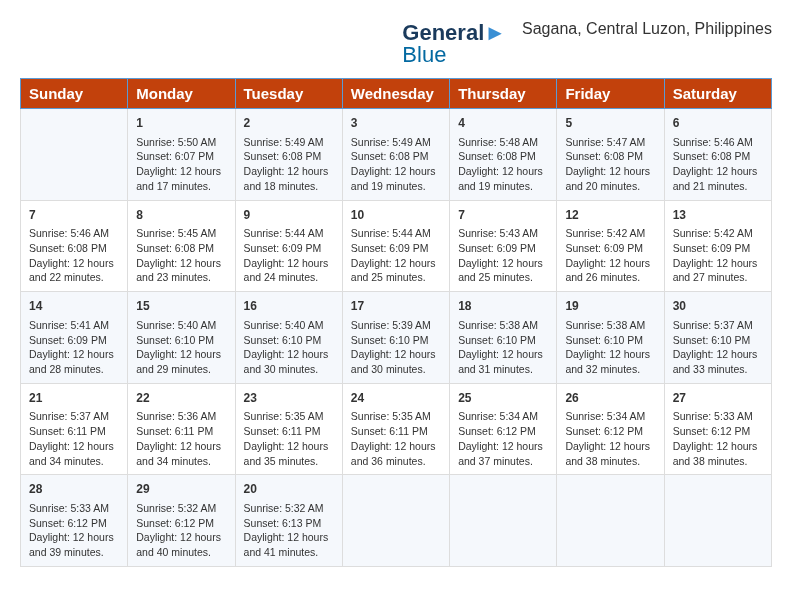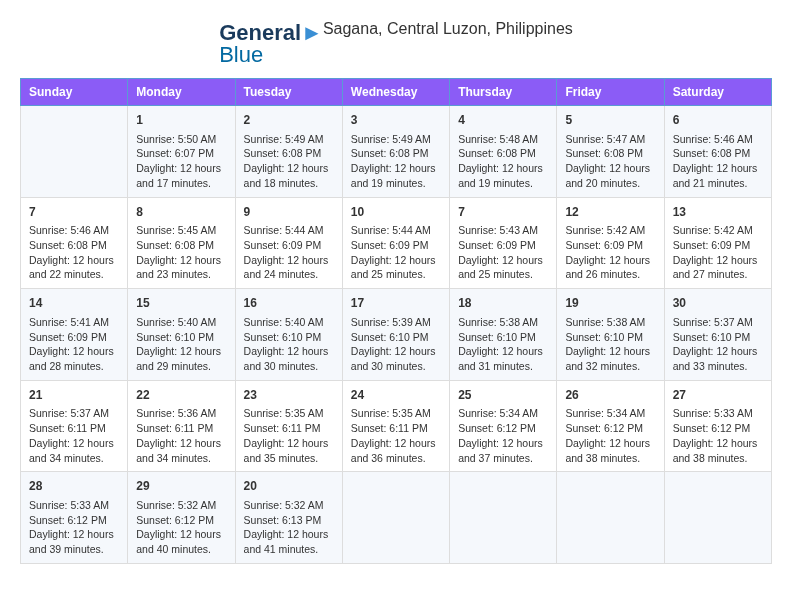"General►" .header-area { justify-content: center -> flex-end }
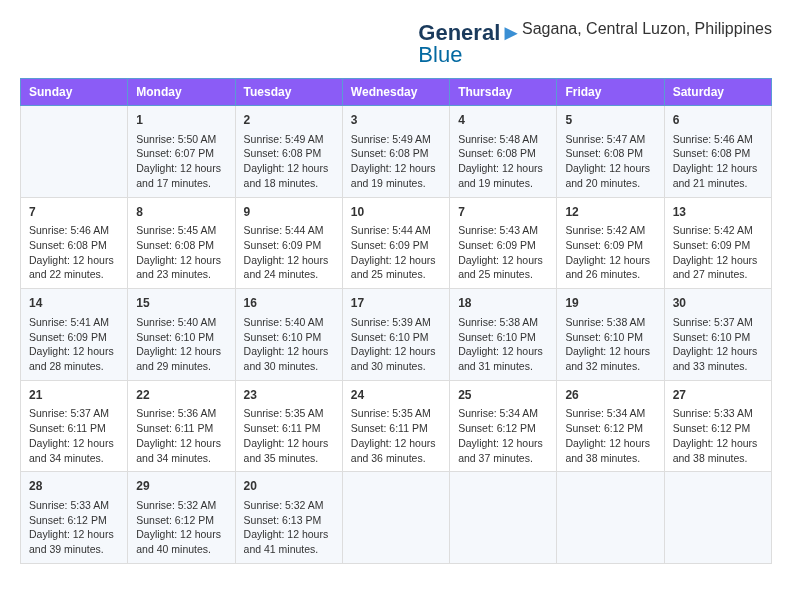"Sagana, Central Luzon, Philippines" .subtitle { margin-left: none -> 16px }
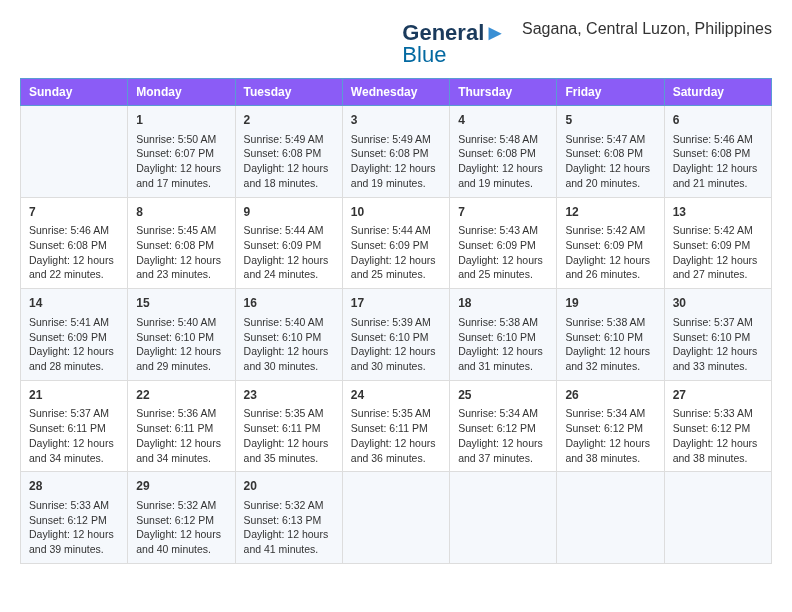"Sunday" thead tr th { background-color: #8b5cf6 -> #c2410c; font-size: 12px -> 15px }
